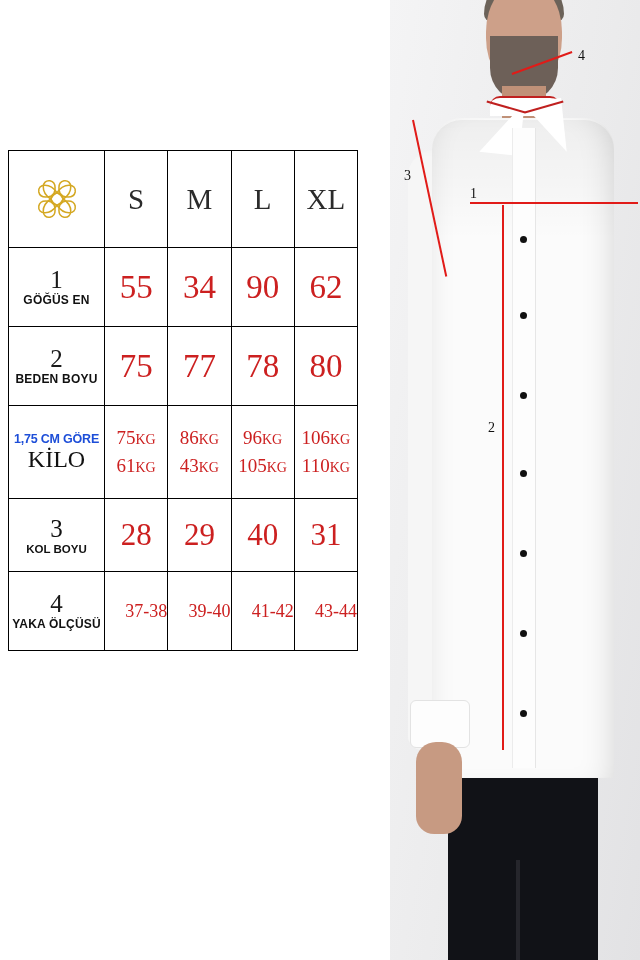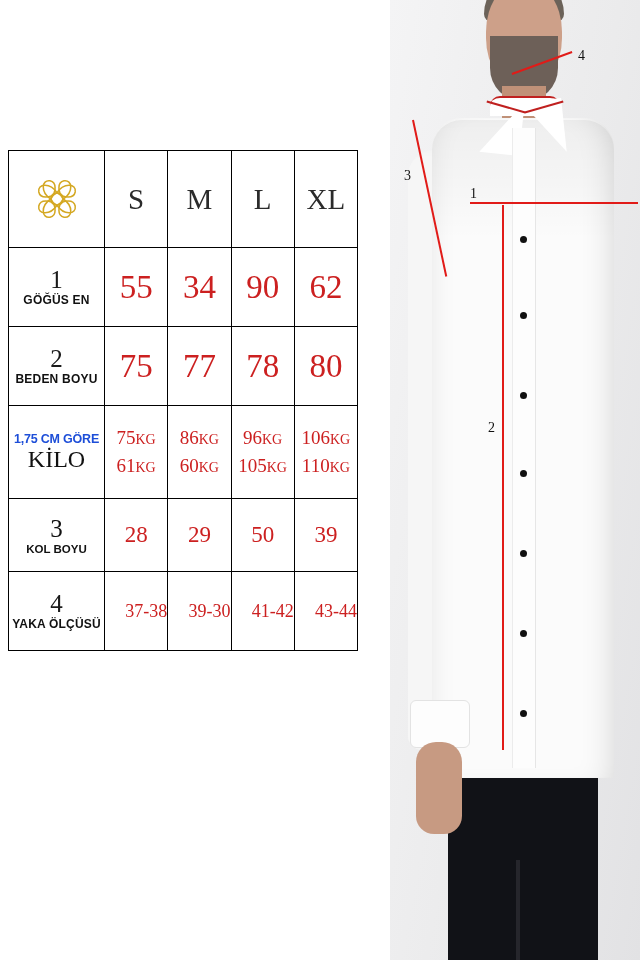"60" span { text: 60 -> 43 }
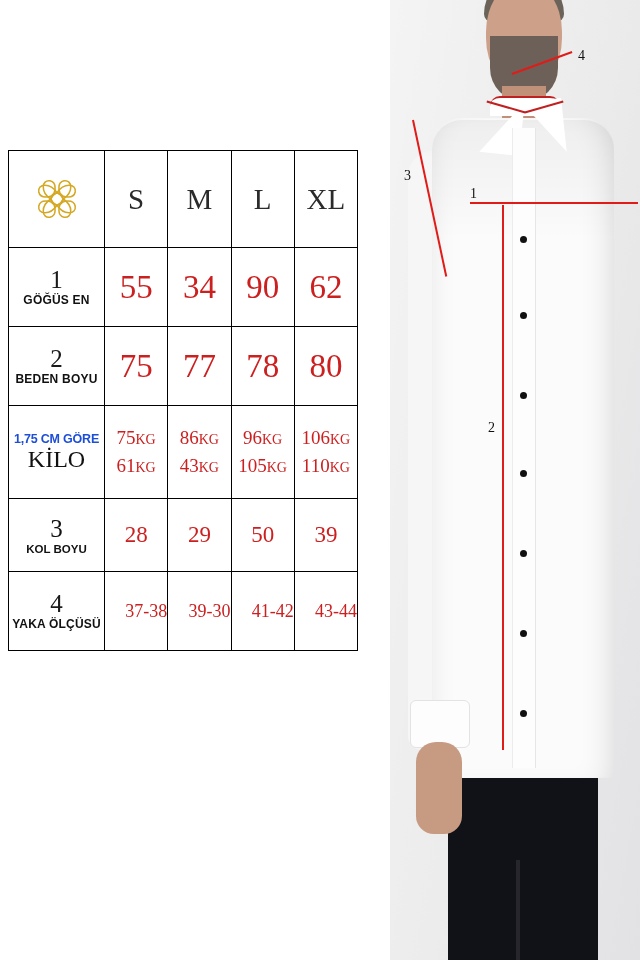"28" .val.big { font-size: 23px -> 31px }
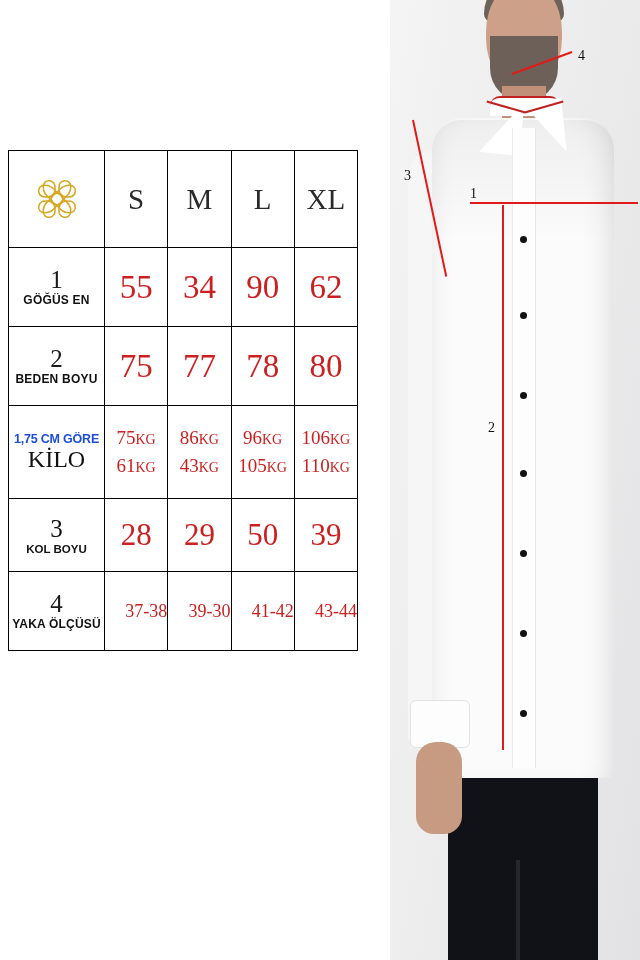"50" td.val { text: 50 -> 40 }
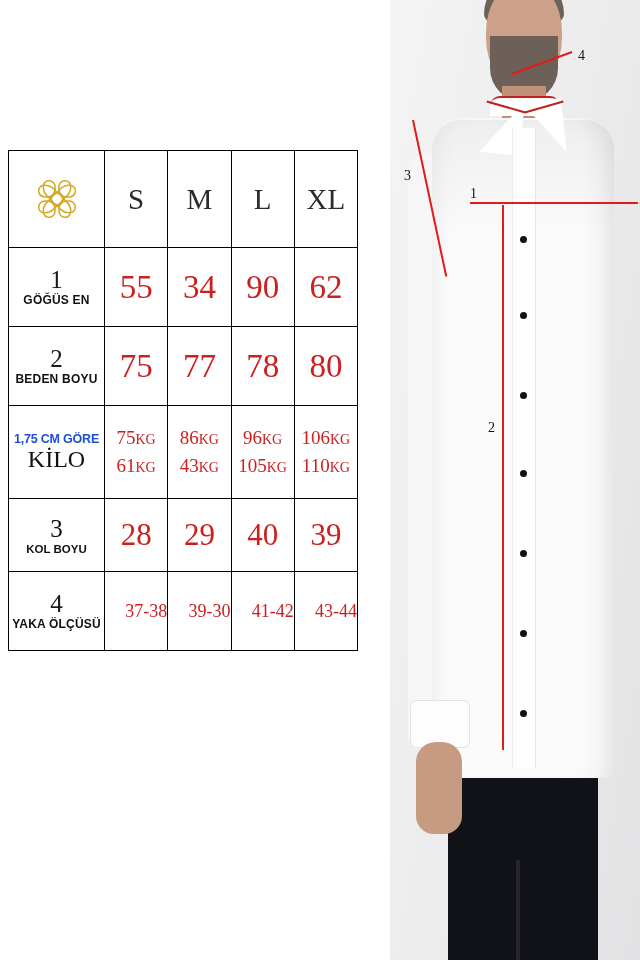"39" td.val { text: 39 -> 31 }
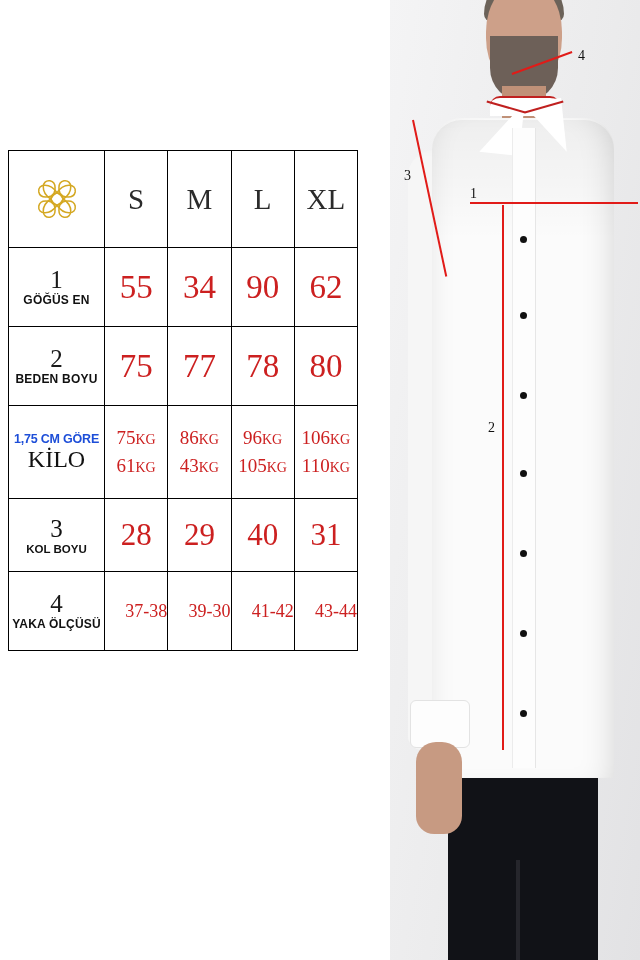"39-30" td.val { text: 39-30 -> 39-40 }
